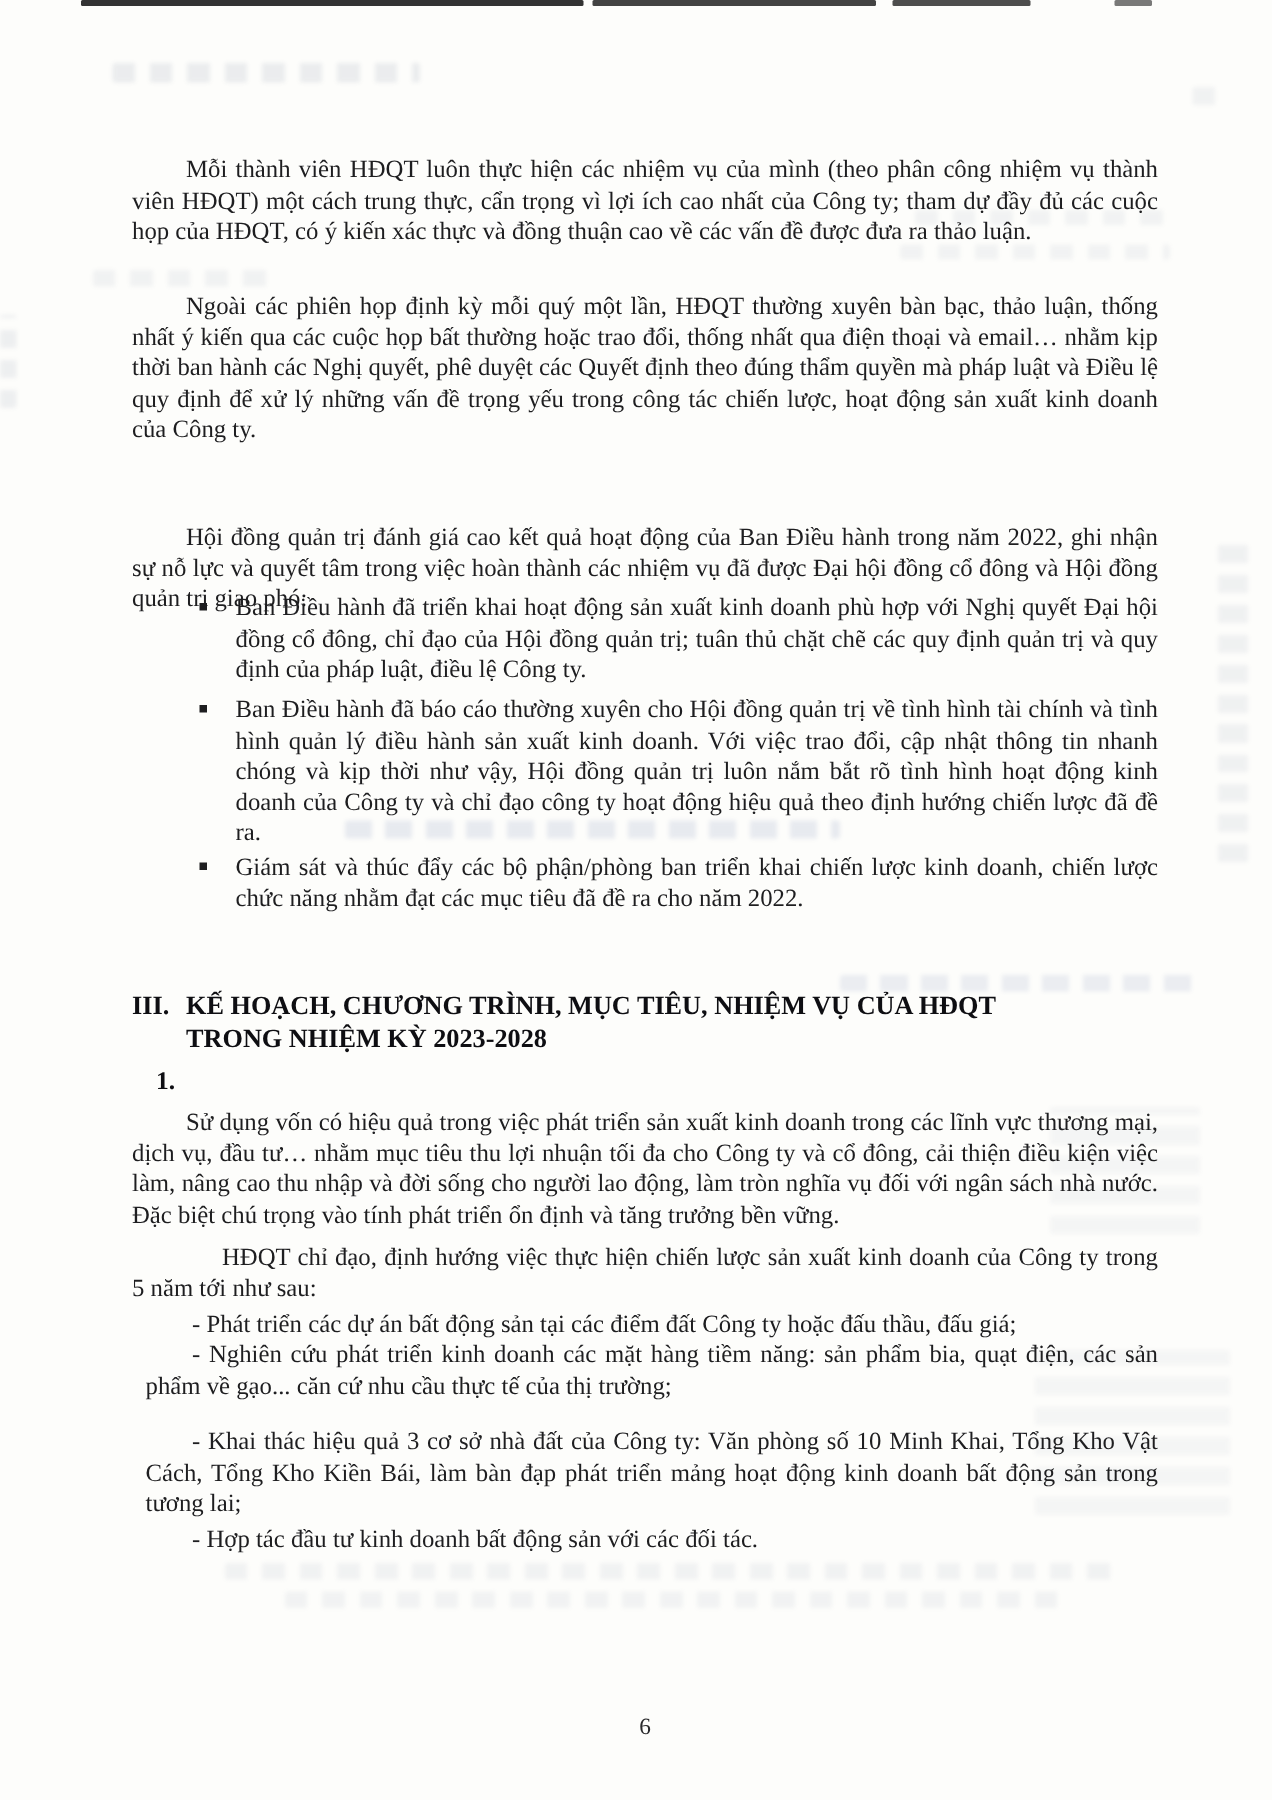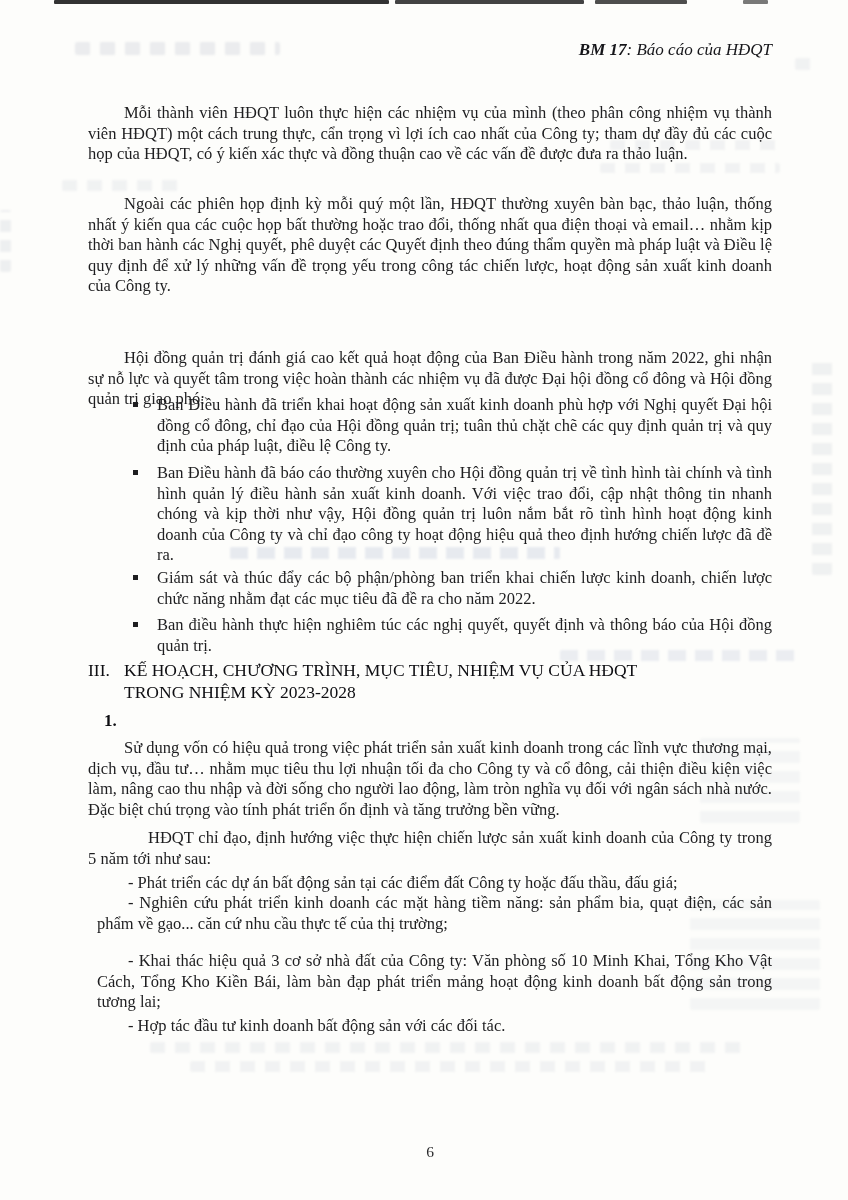"BM 17: Báo cáo của" div.hdr { html: <div> <span>BM 17</span><span>: Báo cáo của HĐQT</span> </div> -> none }
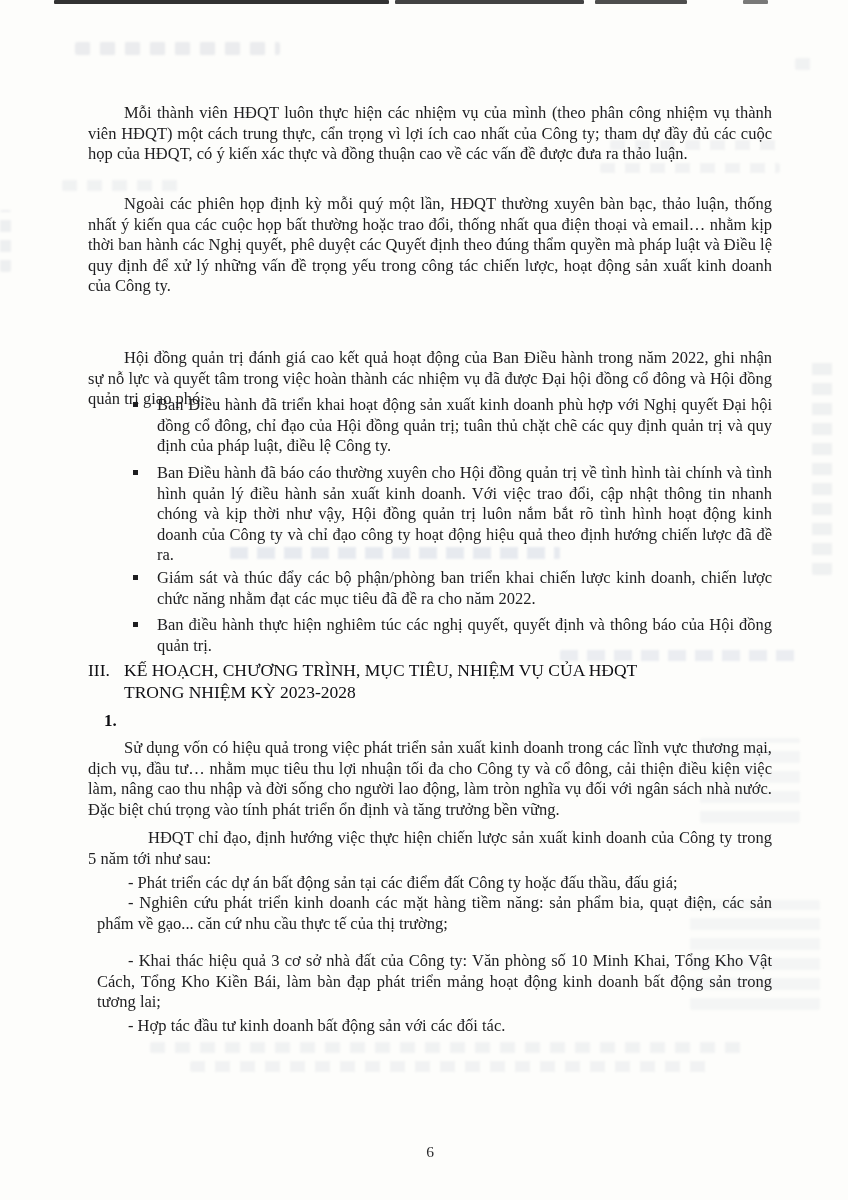"Ban điều hành thực hiện" div.bullet { html: <div> <span></span> <span>Ban điều hành thực hiện nghiêm túc các nghị quyết, quyết định và thông báo của Hội đồng quản trị.</span> </div> -> none }
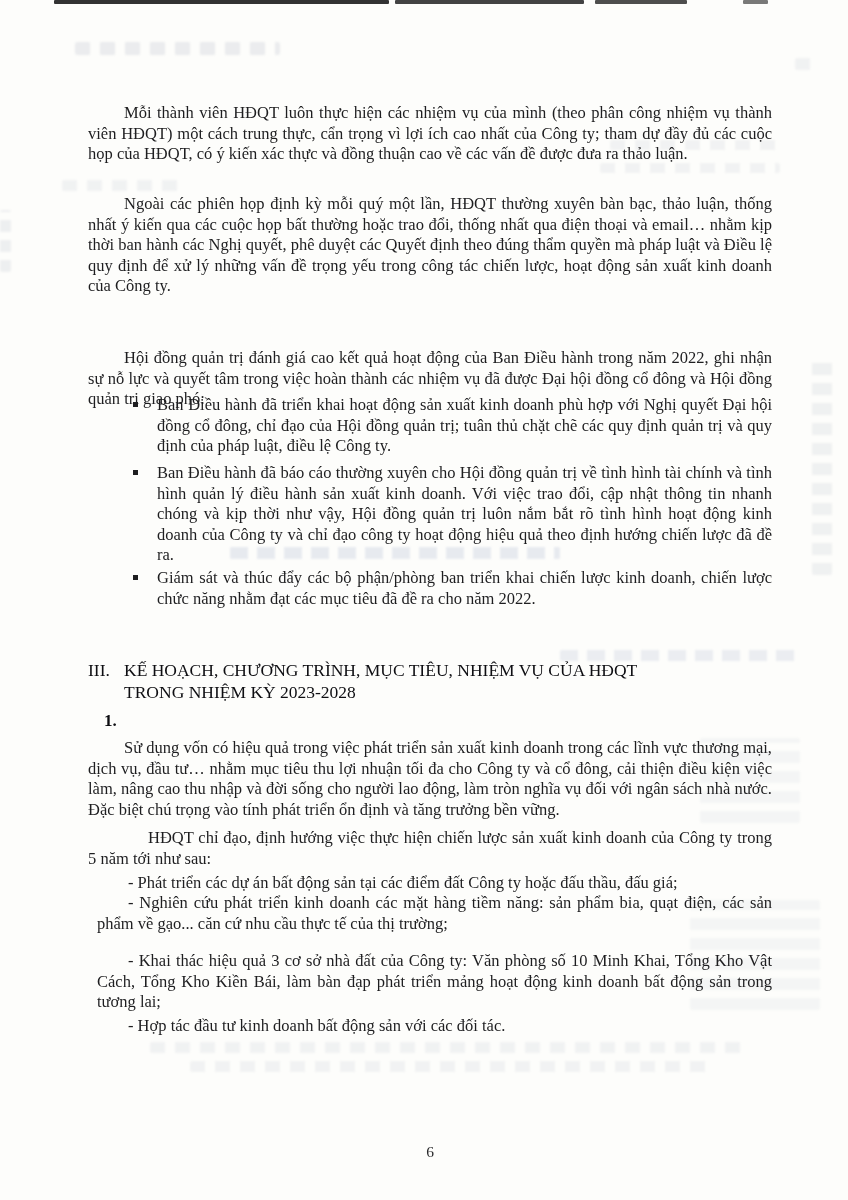"III." .h-iii { font-weight: normal -> bold }
